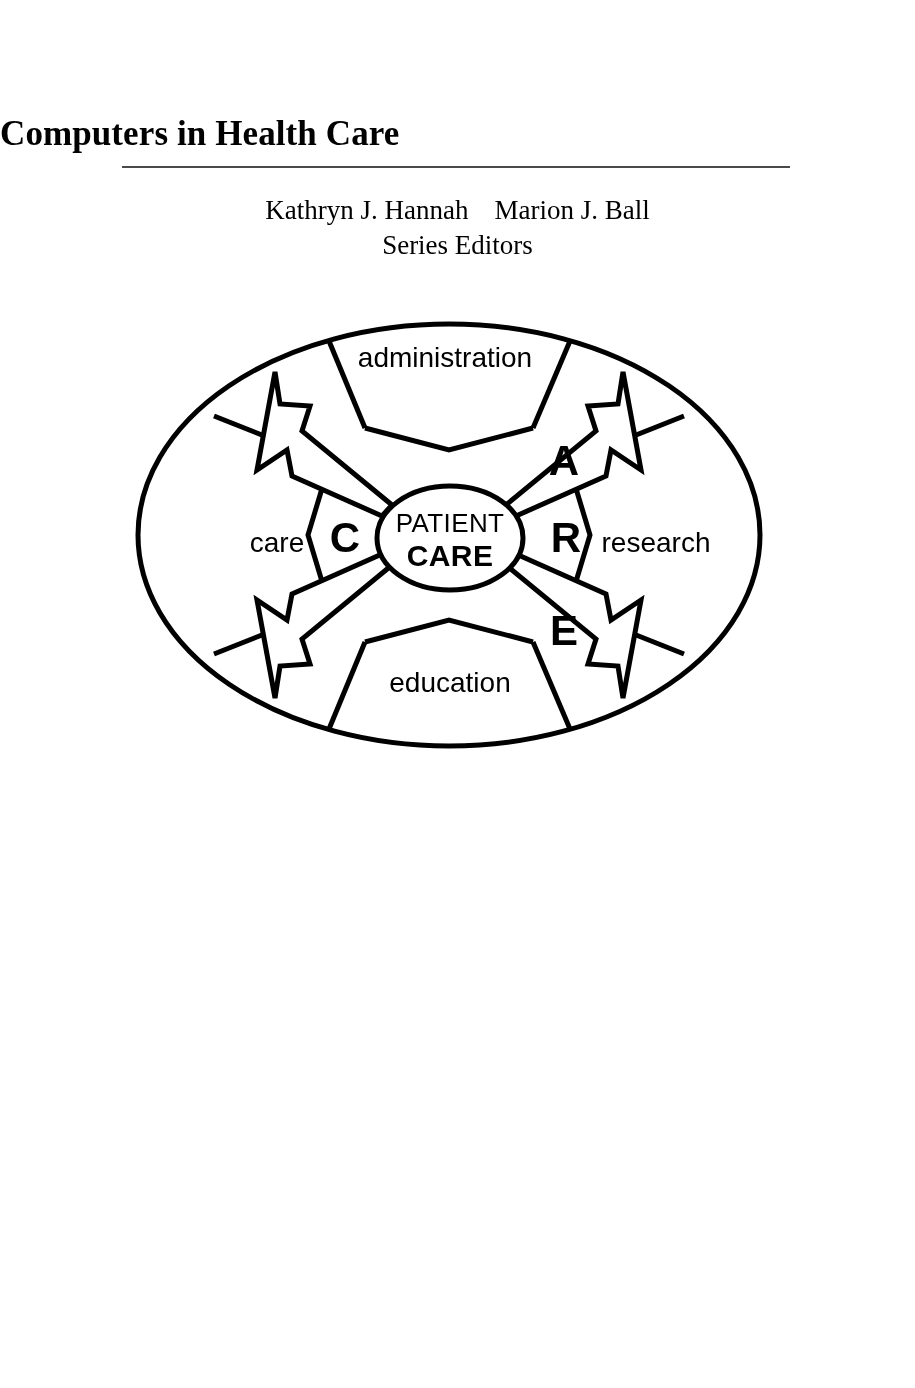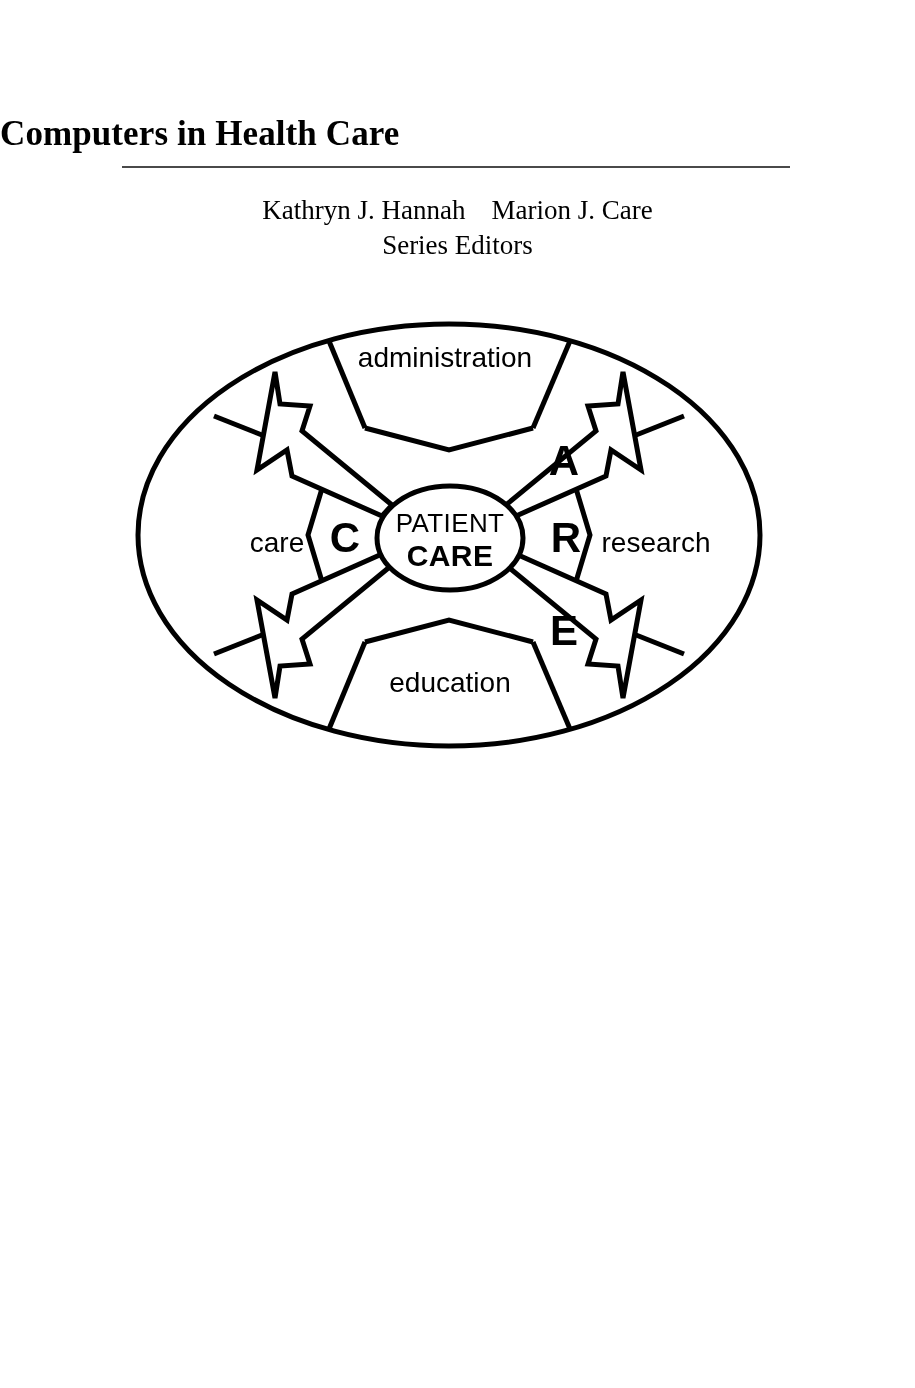"Marion J. Care" span { text: Care -> Ball }
